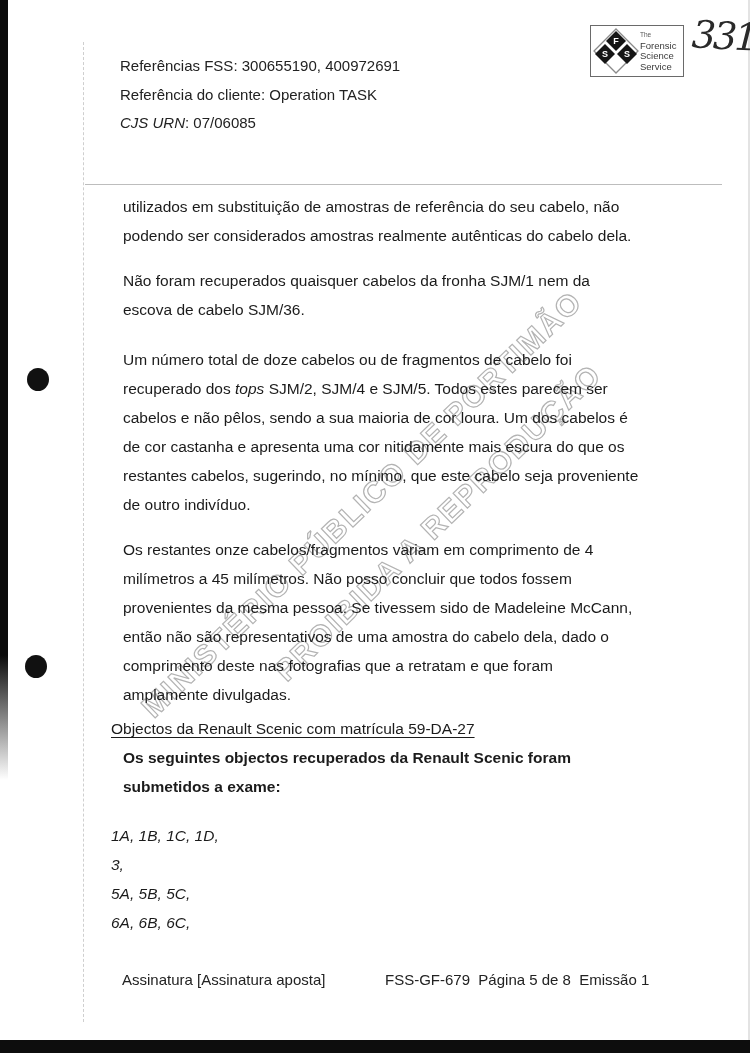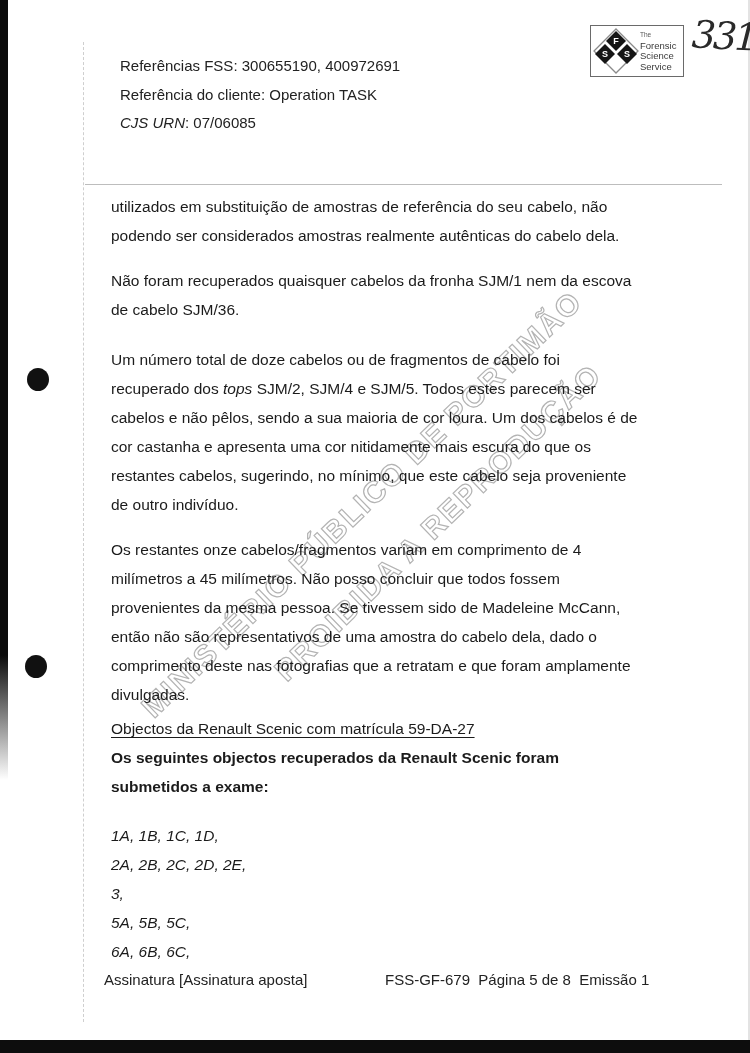"utilizados em substituição de amostras" .content p { margin: 0 0 16px 0 -> 0 0 16px 12px }
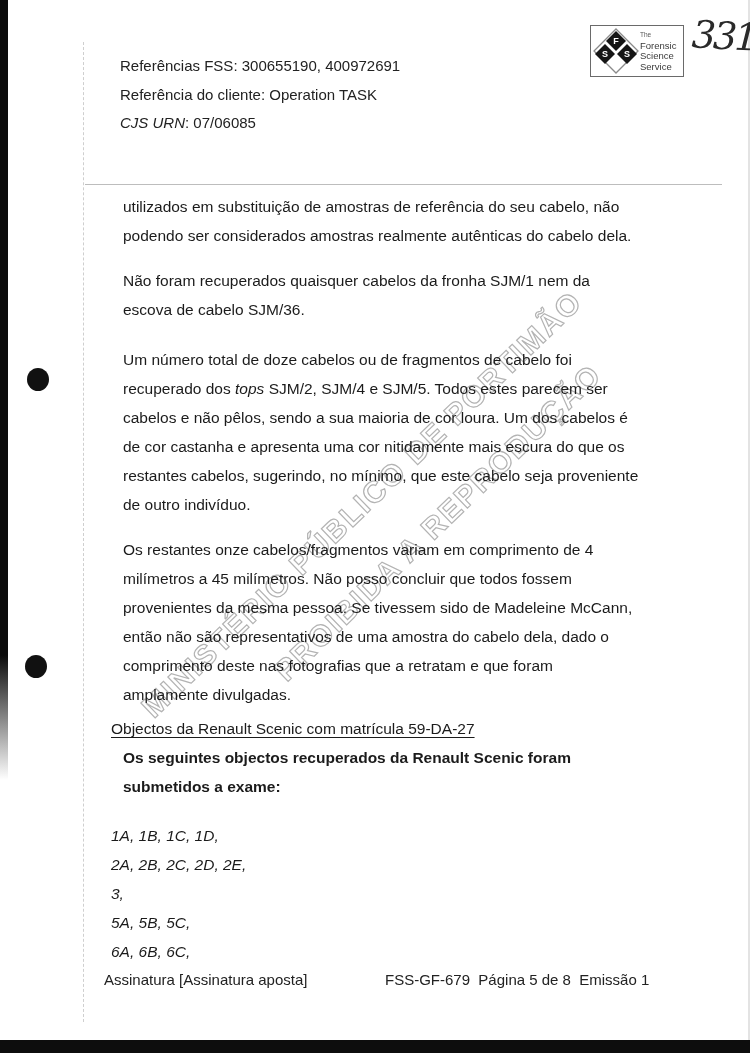"2A, 2B, 2C, 2D, 2E," div { html: <div>2A, 2B, 2C, 2D, 2E,</div> -> none }
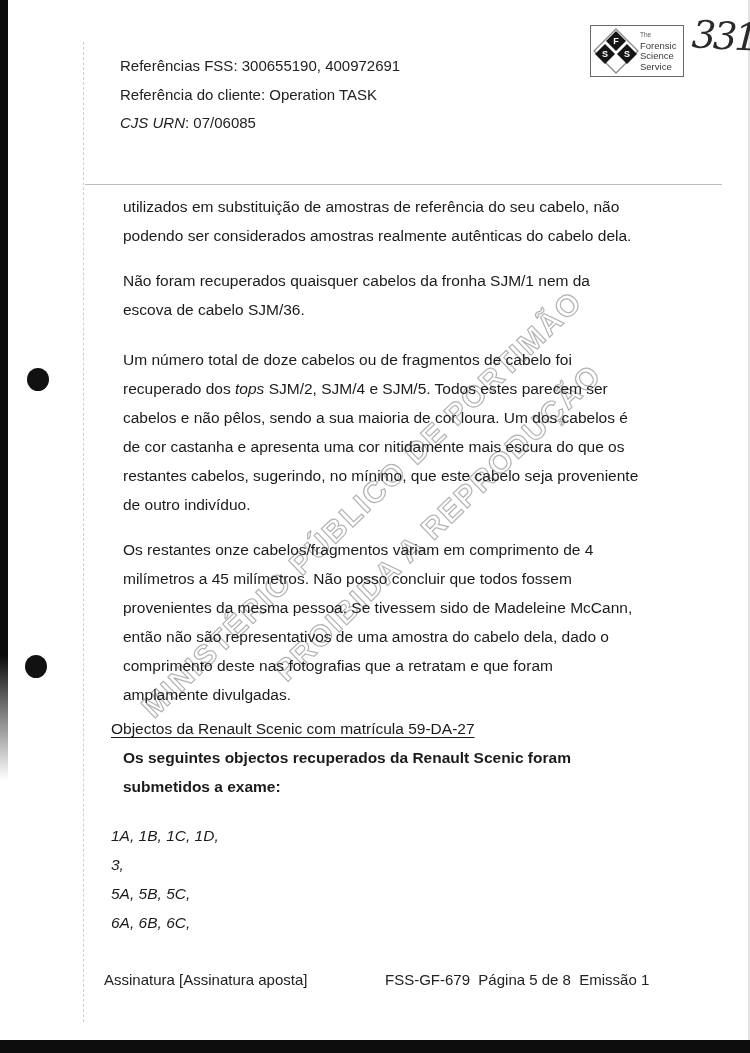"Assinatura [Assinatura aposta]" .footer .sig { left: 104px -> 122px }
